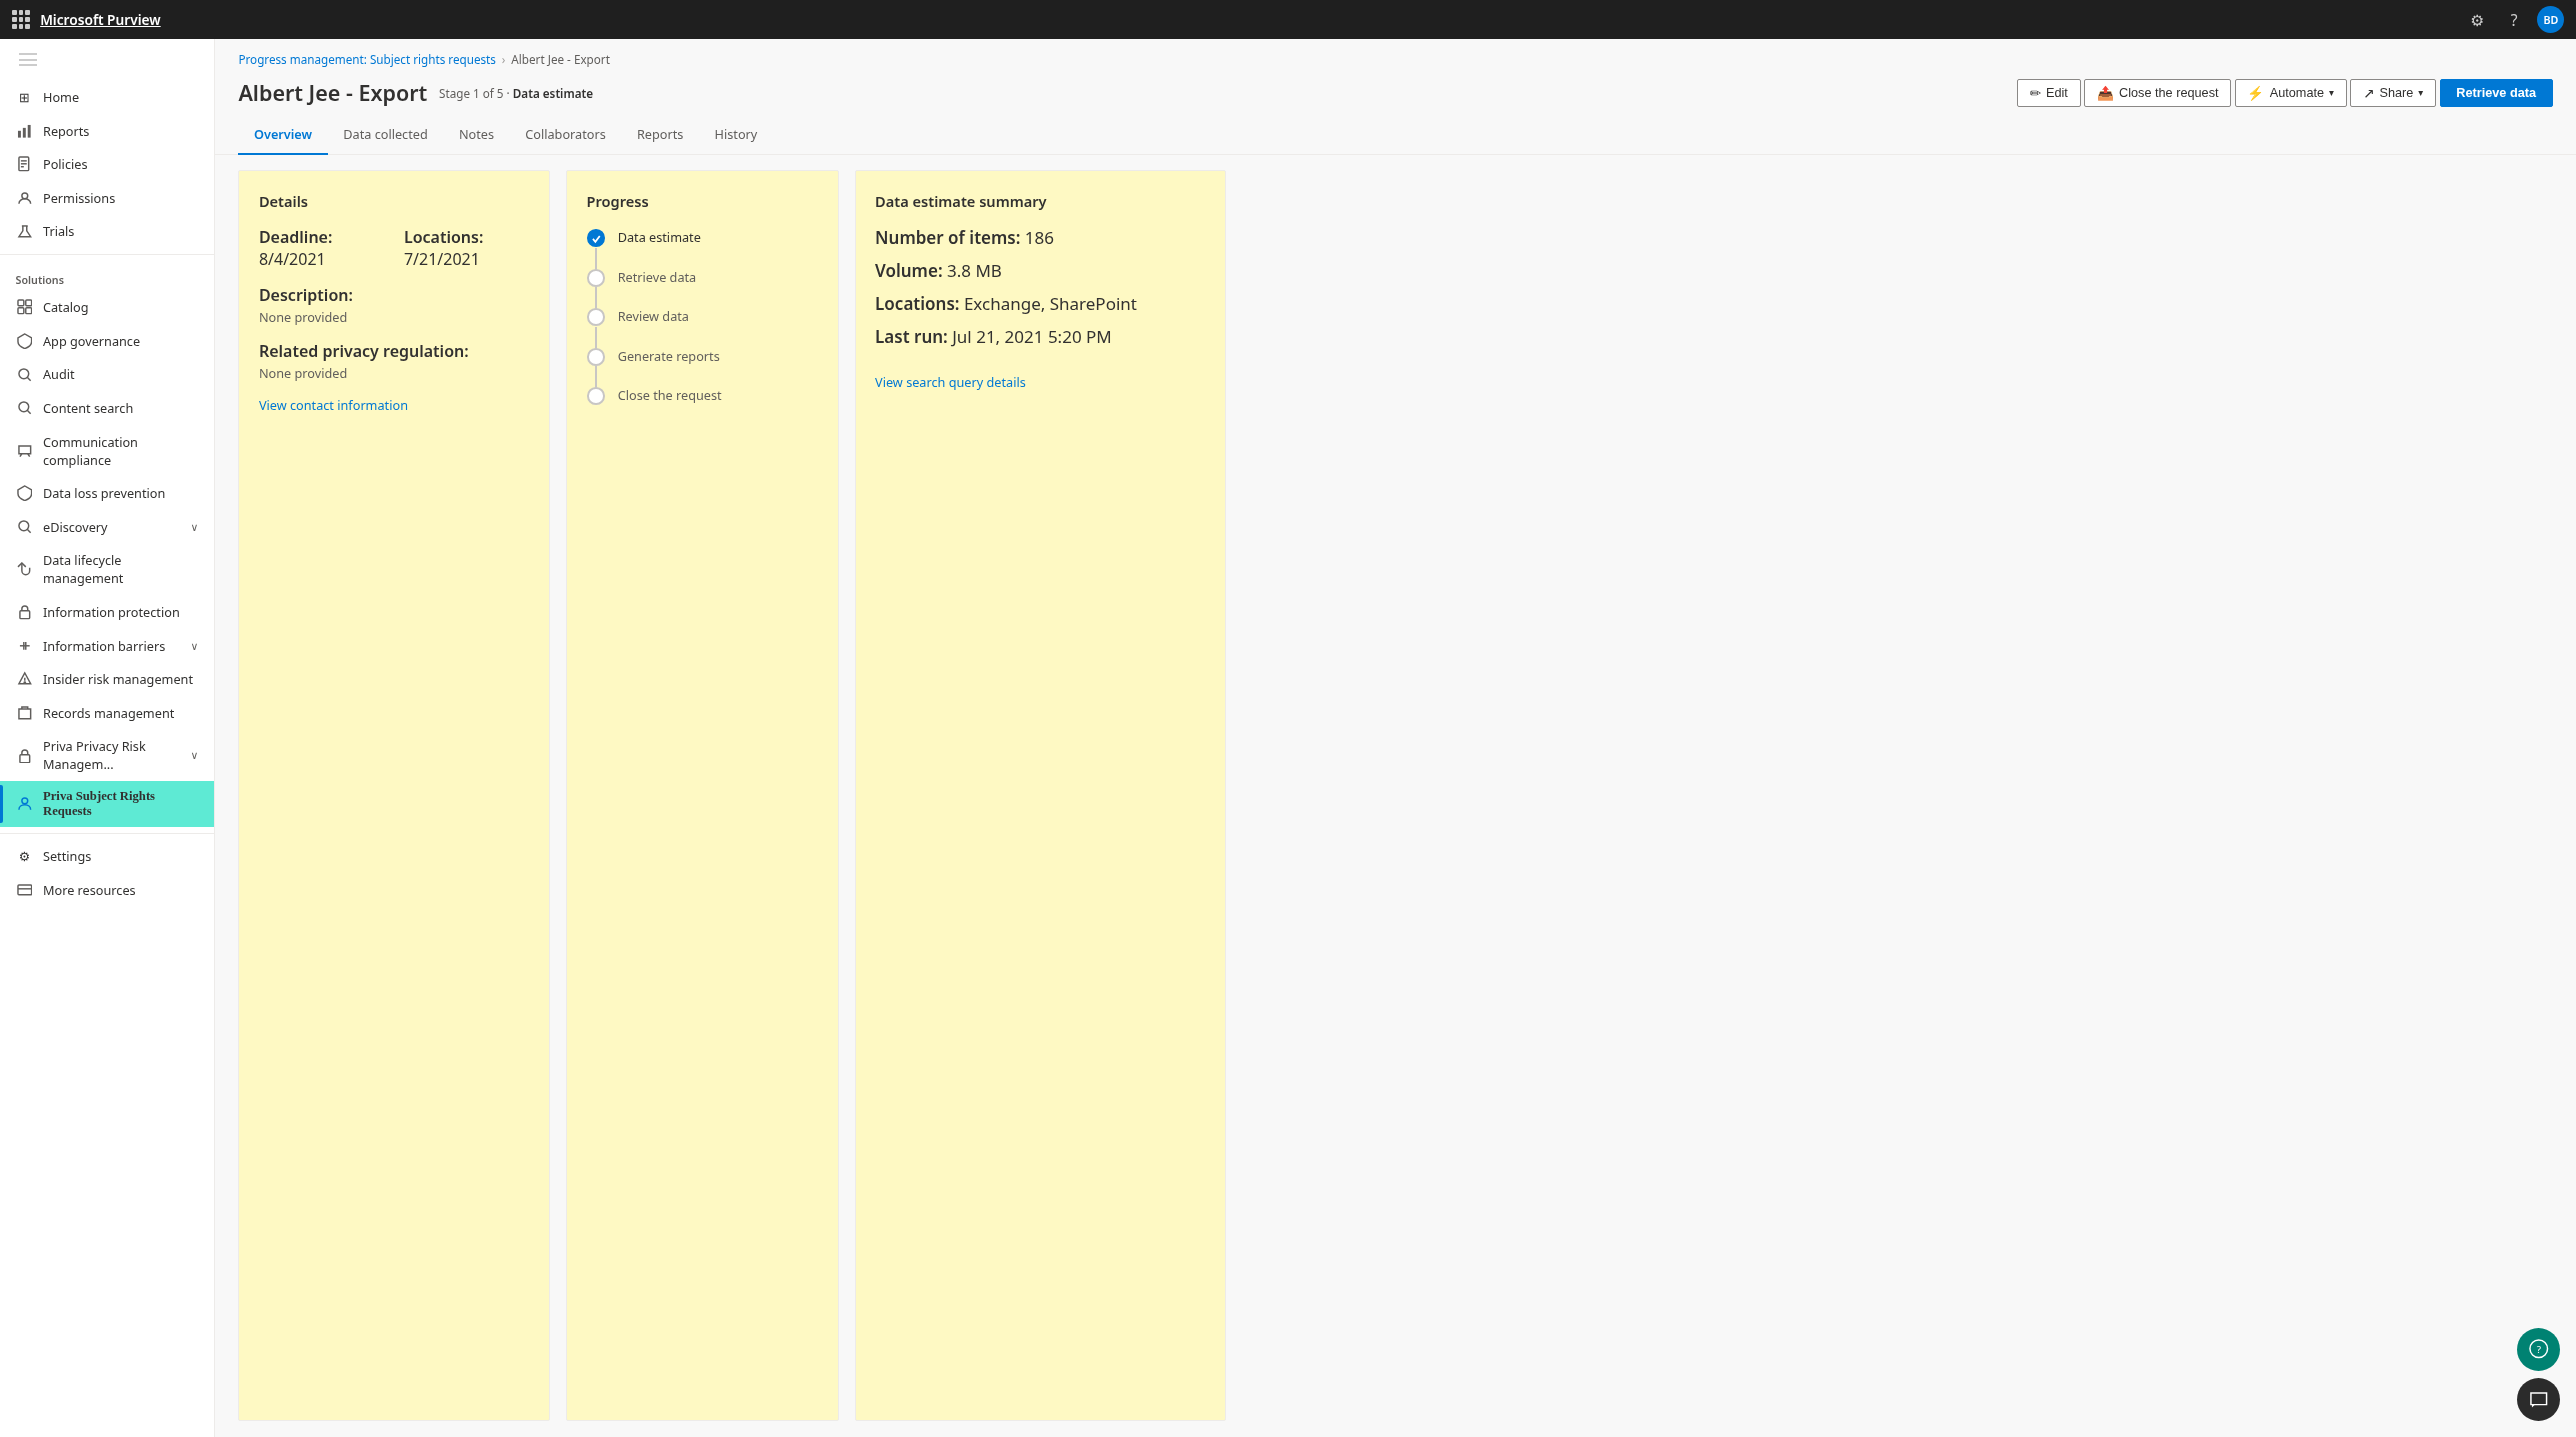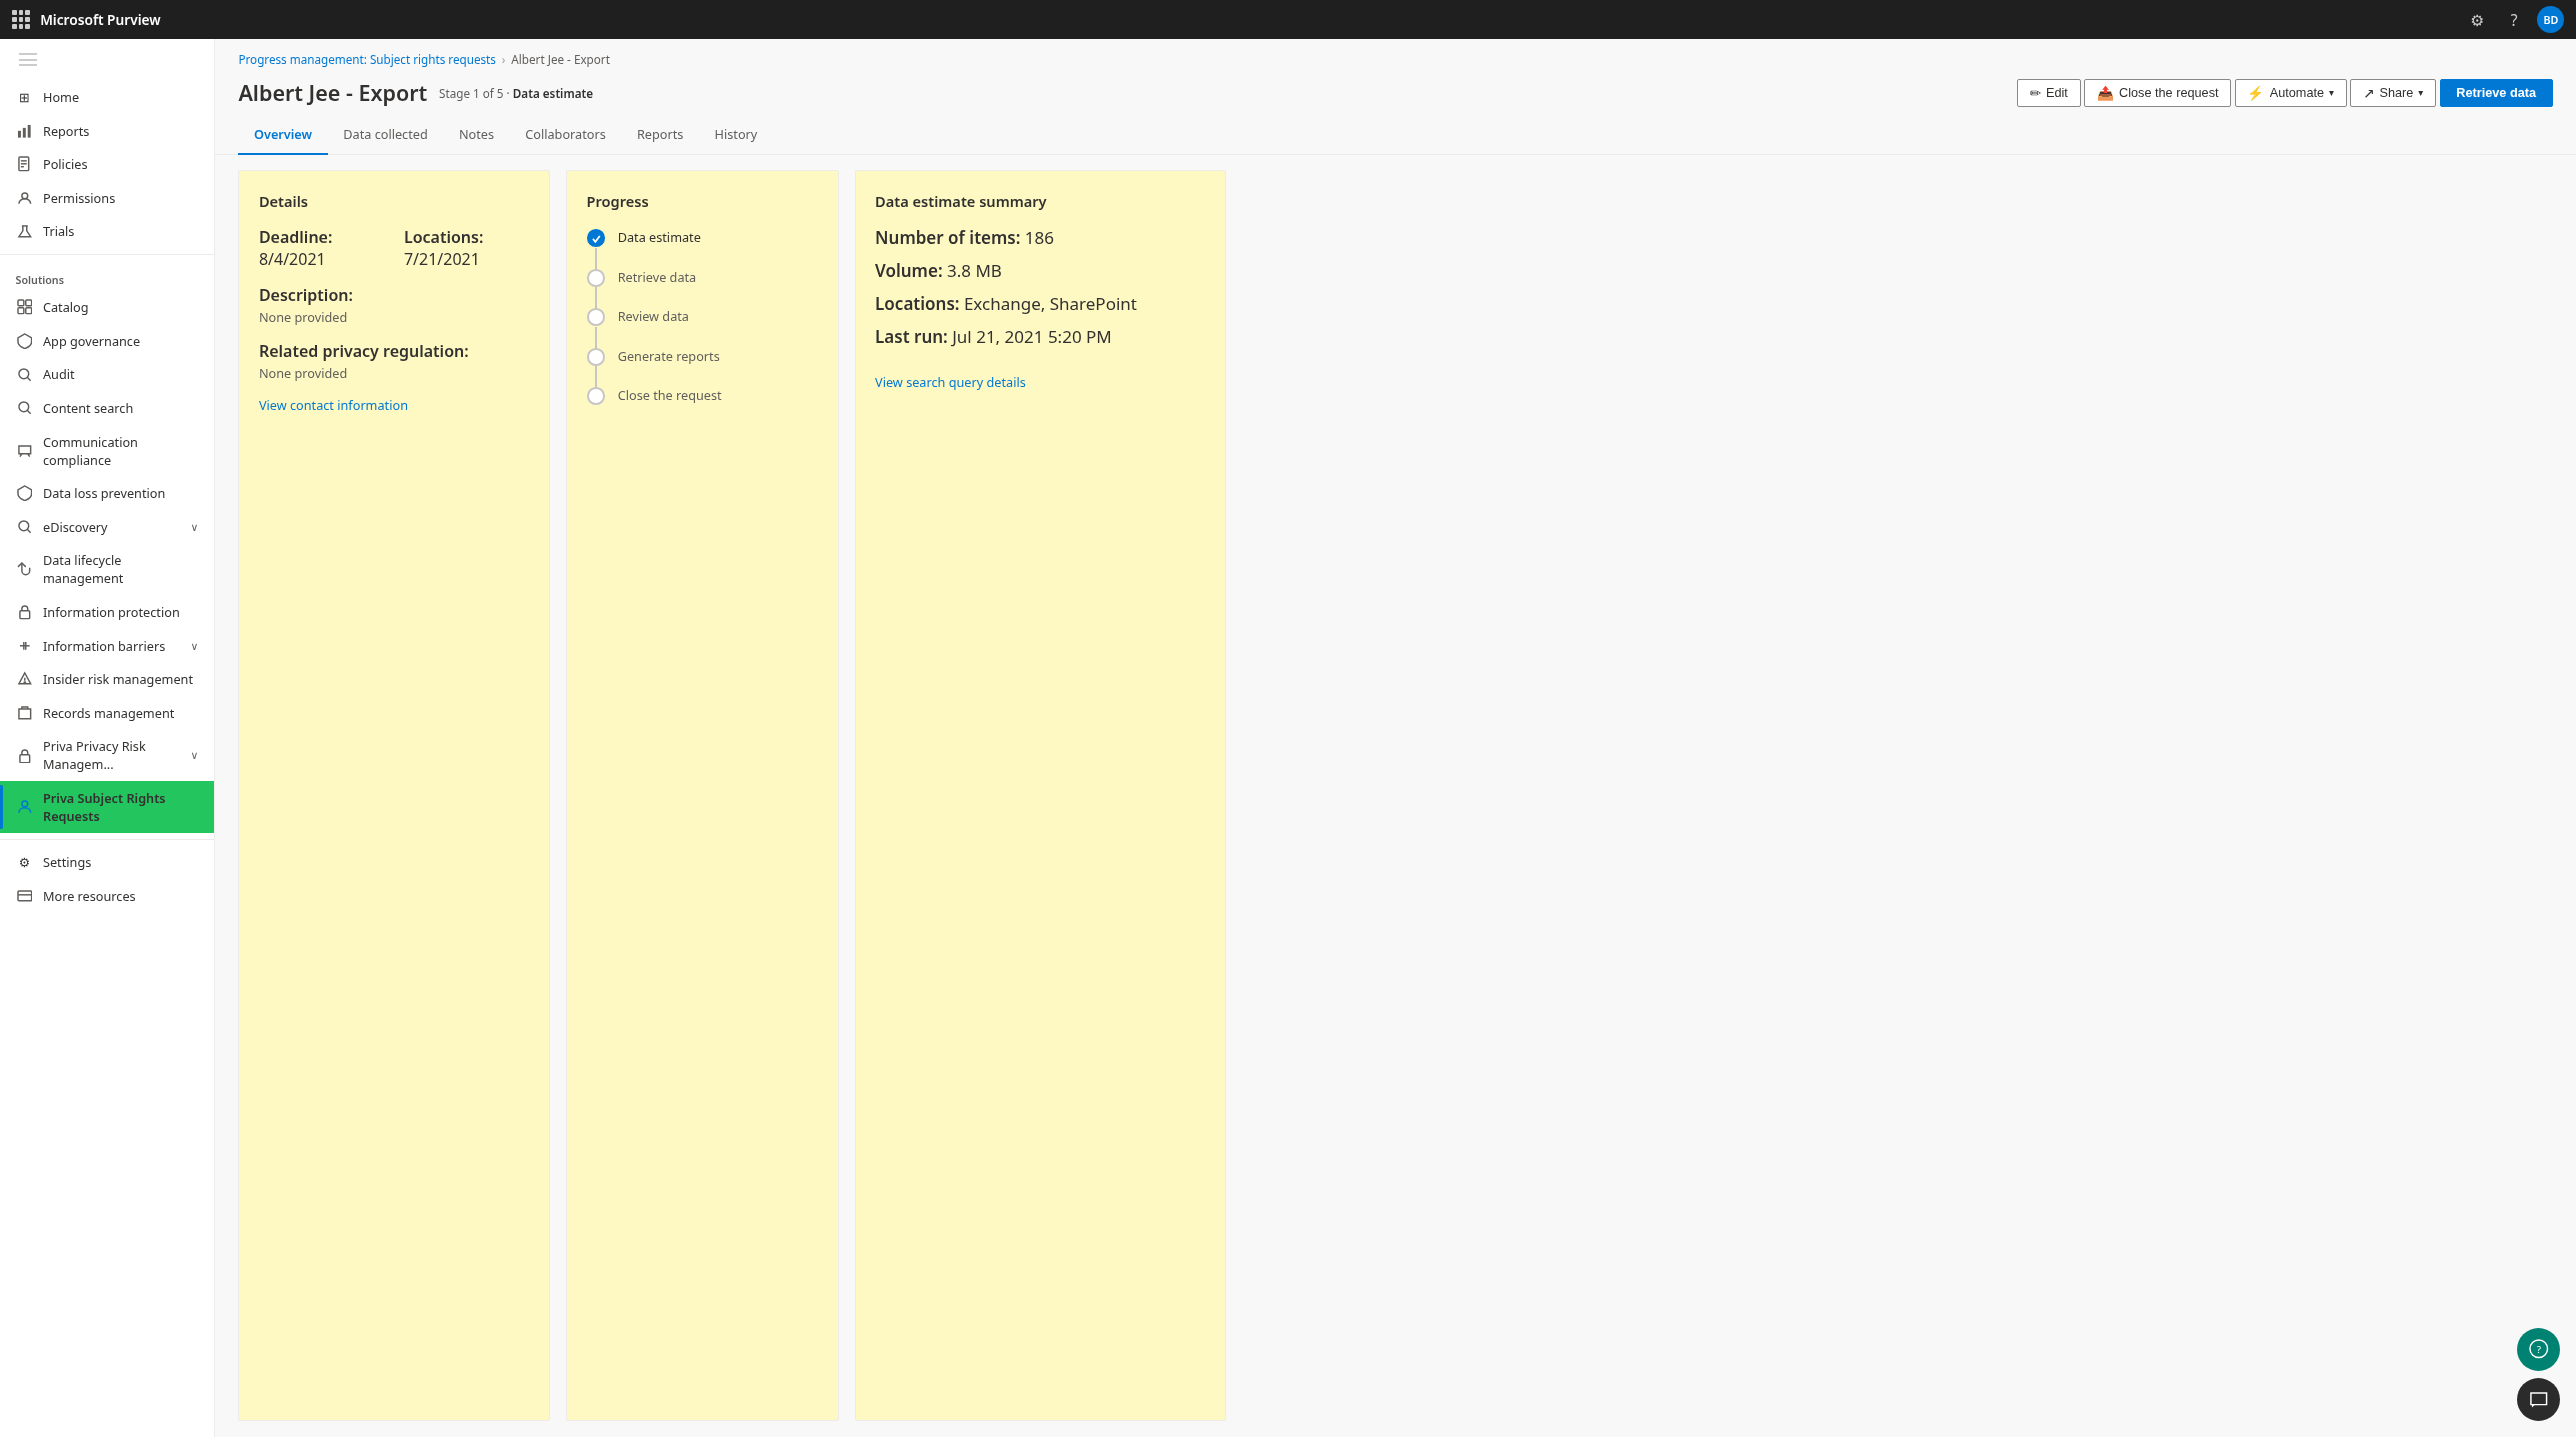"Microsoft Purview" .topbar-logo { text-decoration: none -> underline }
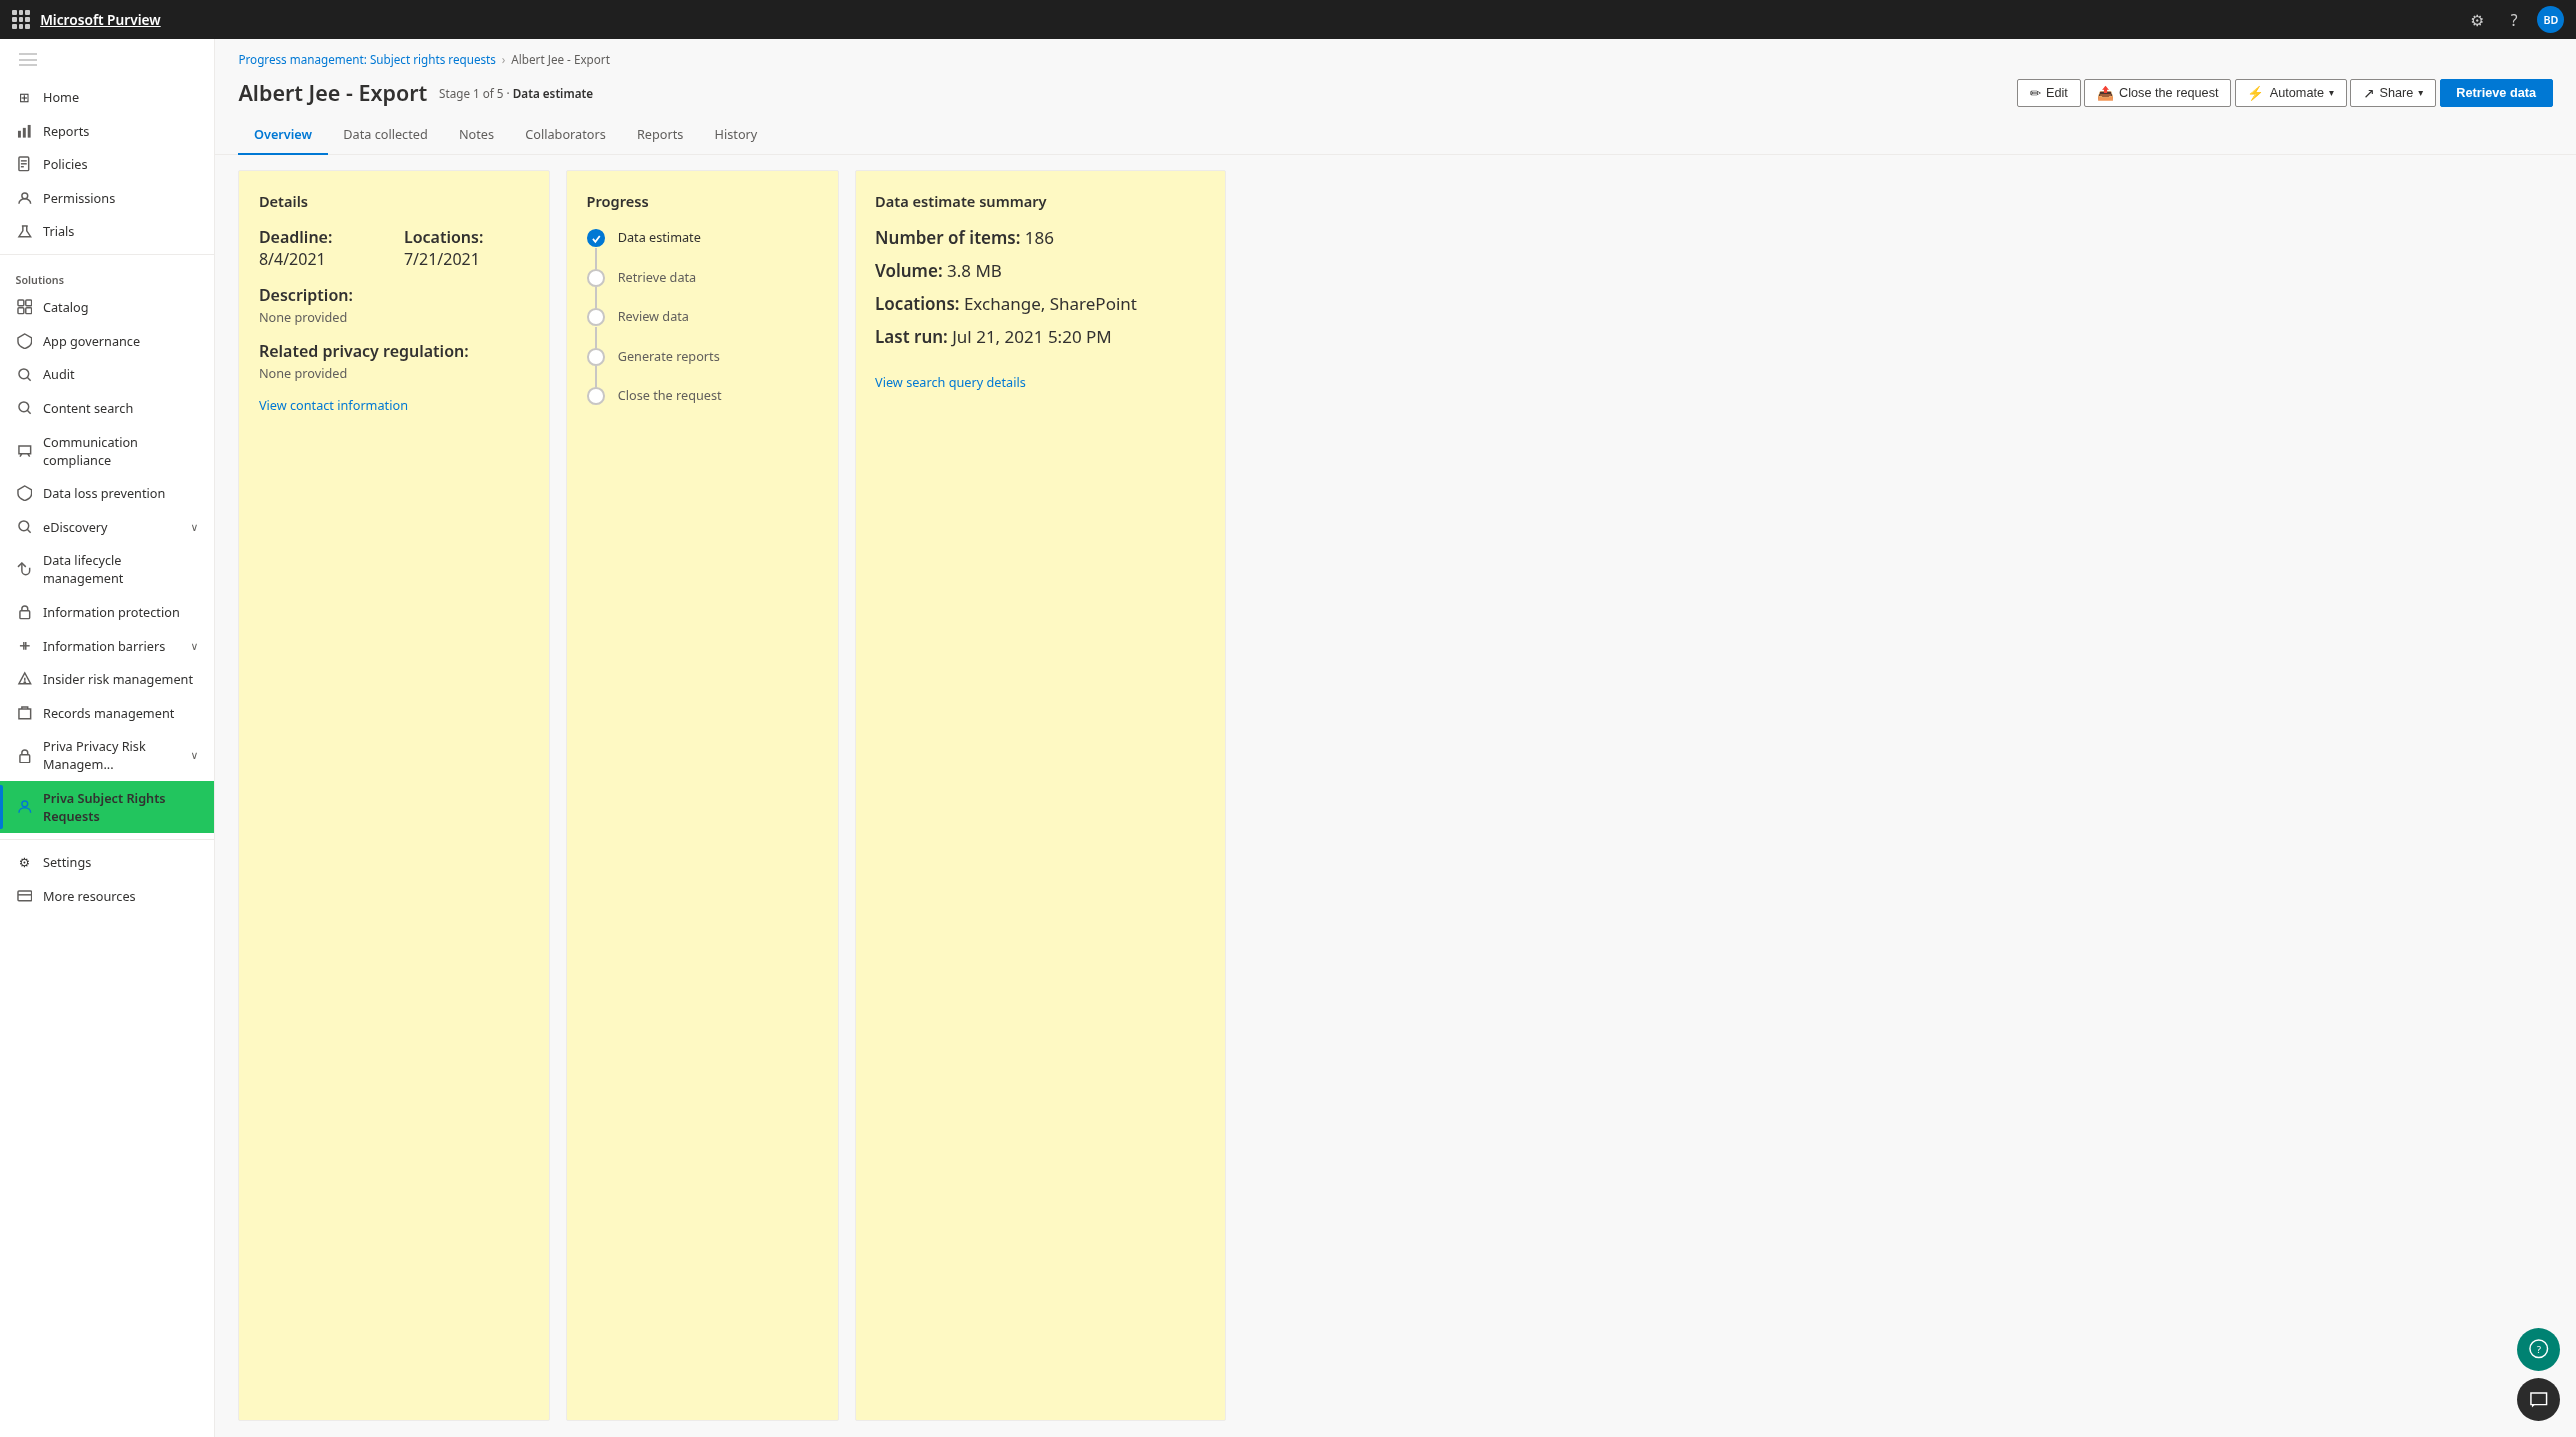"Priva Subject Rights Requests" .sidebar-item.active { background: #22c55e -> #5eead4; font-family: none -> Liberation Serif, serif }
